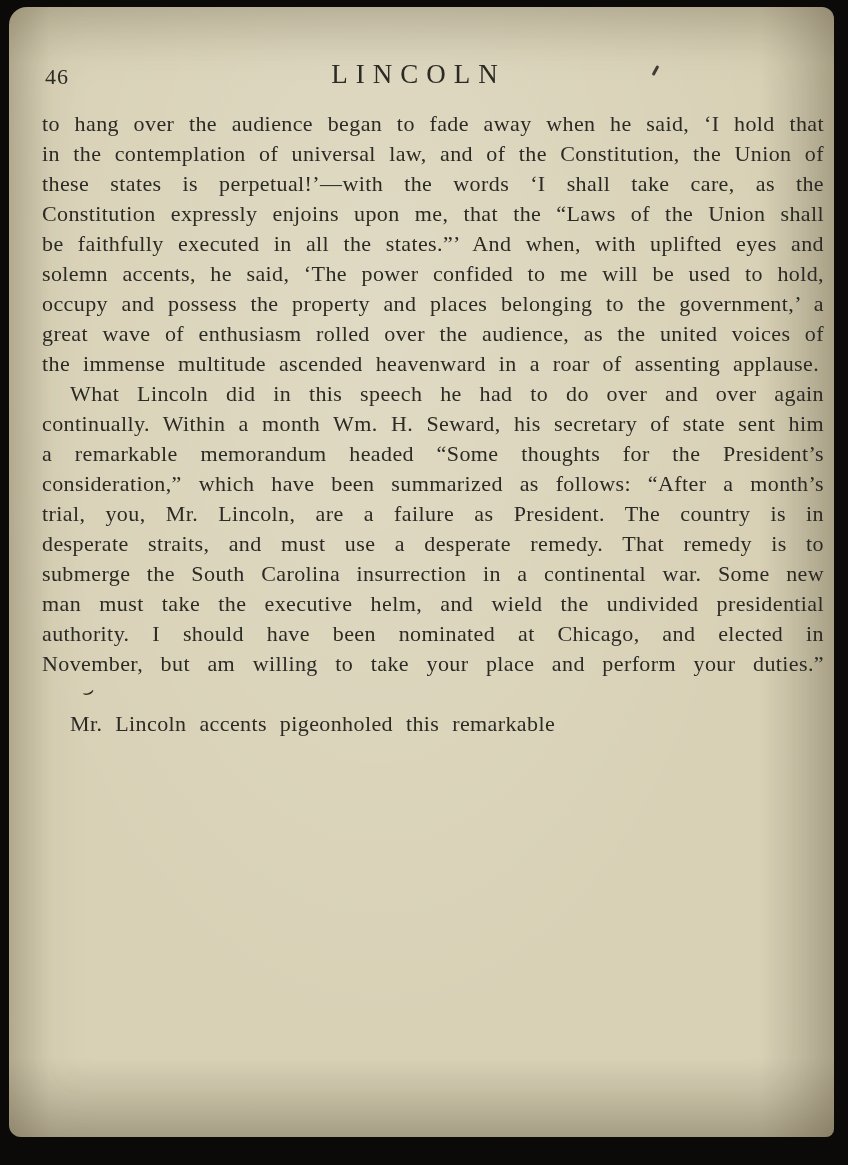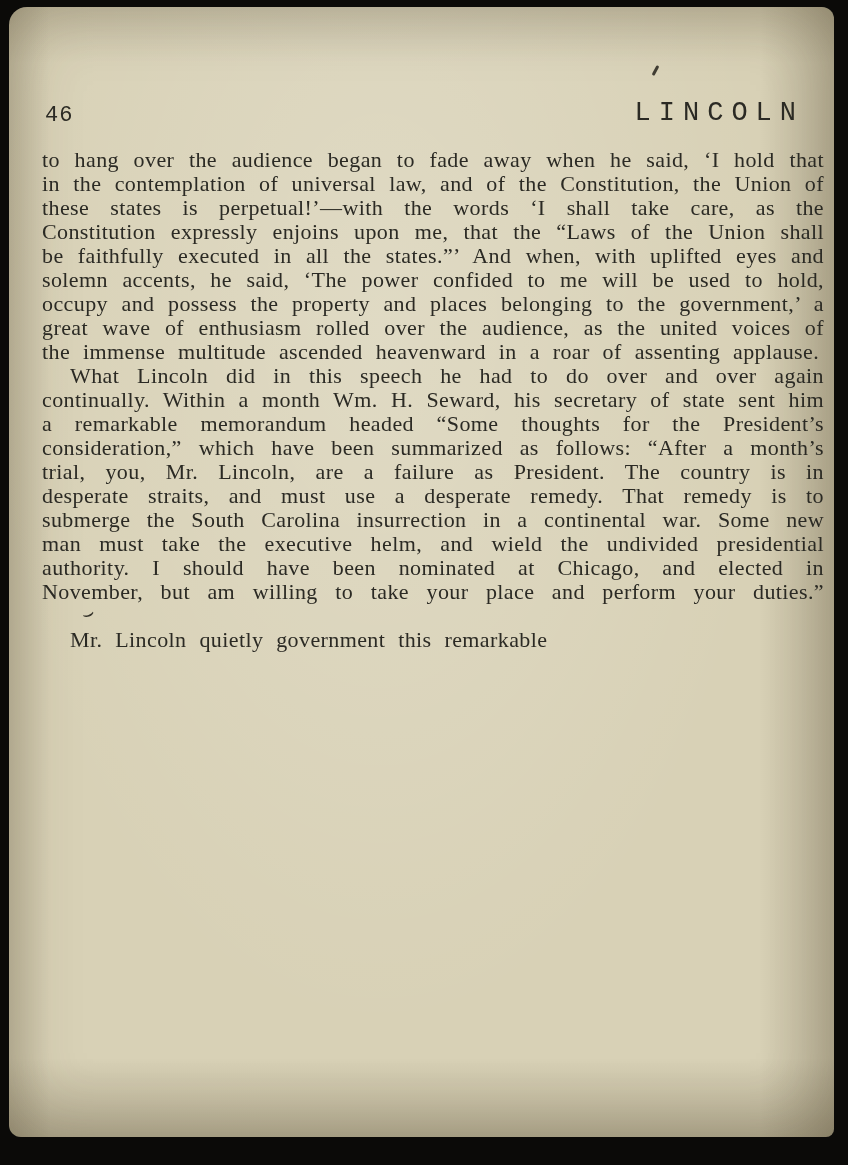"46" .page-header { font-family: Liberation Mono, monospace -> none; margin: 91px 30px 0 34px -> 52px 30px 0 34px }
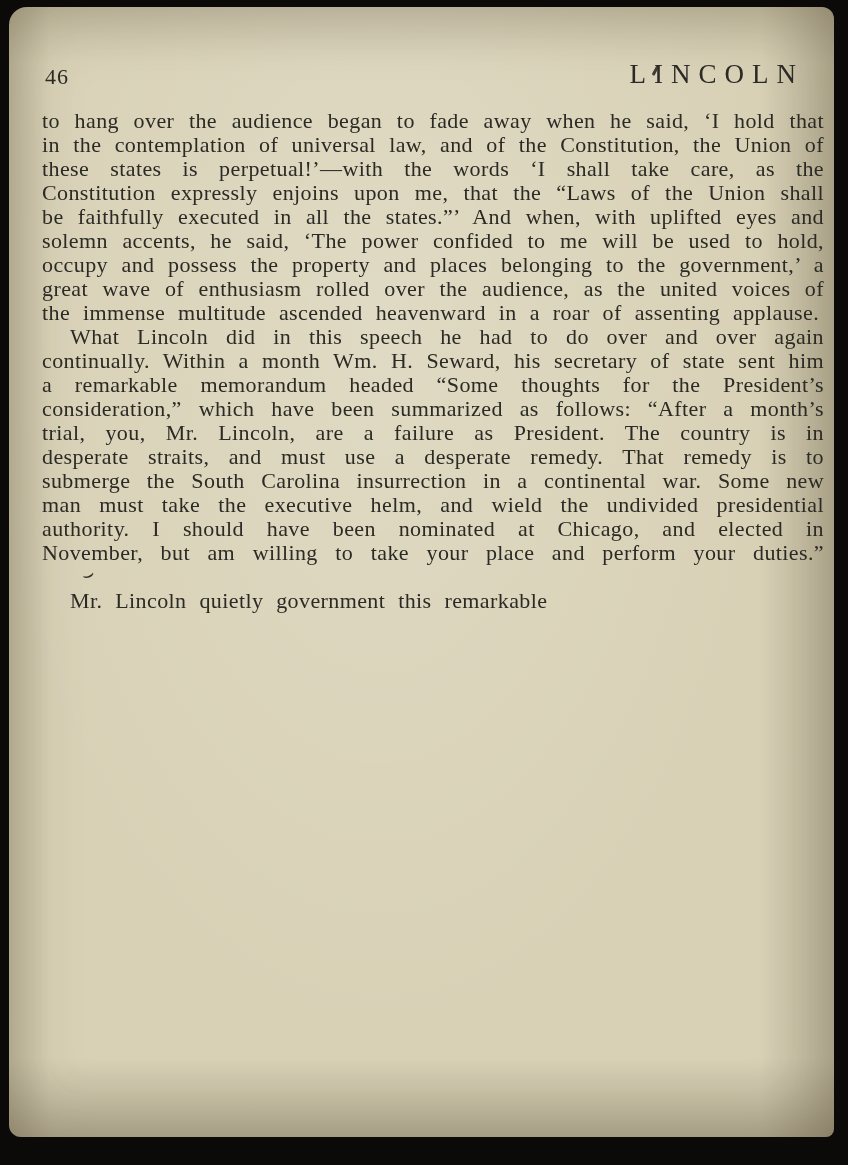"LINCOLN" .running-title { right: 0 -> 10px; text-align: right -> center }
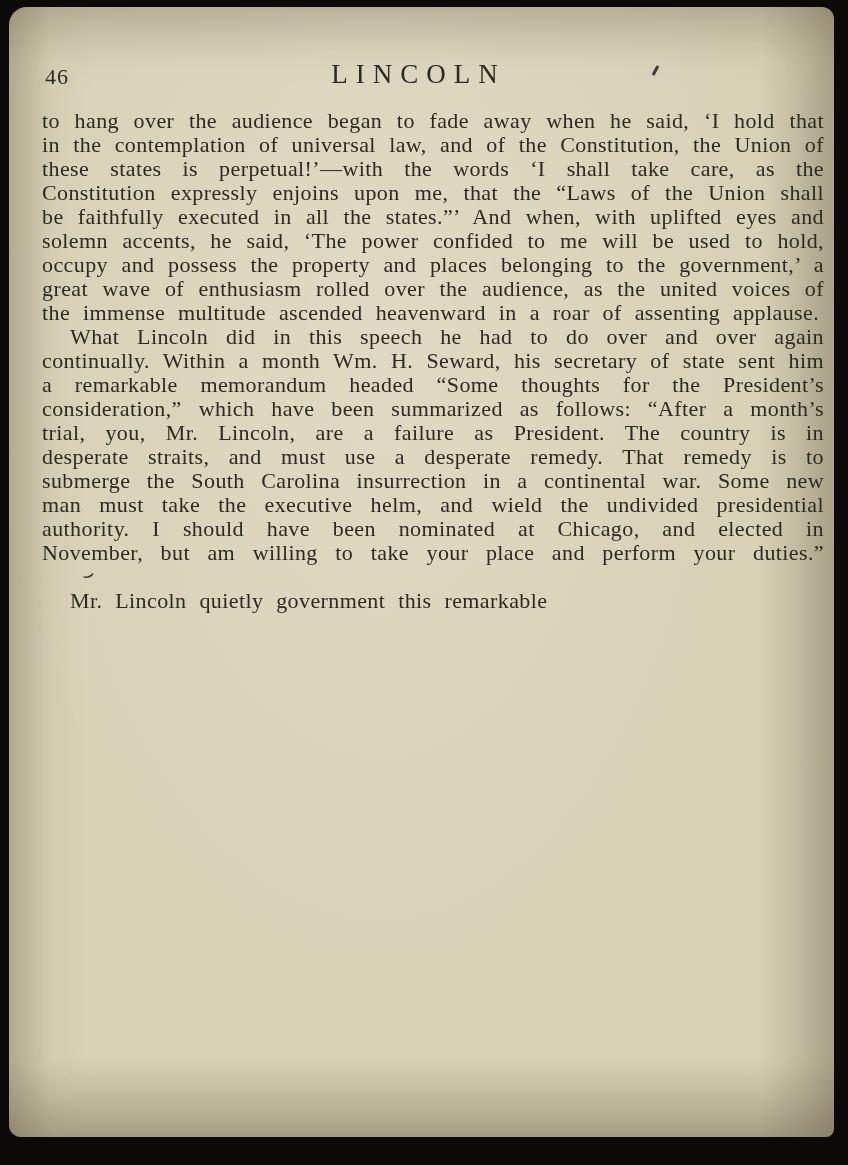"to hang over the audience" .body-text { line-height: 24px -> 30px }
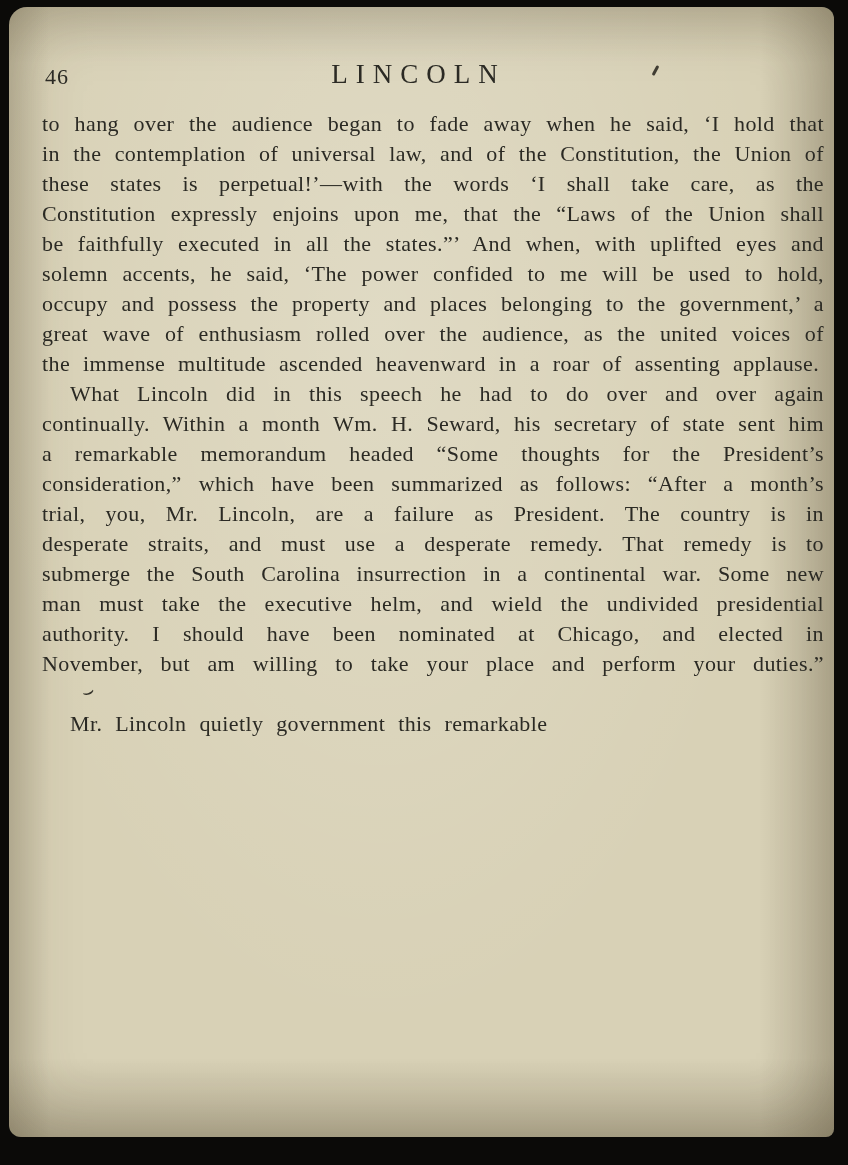"Mr. Lincoln quietly government this" span { text: quietly government -> accents pigeonholed }
